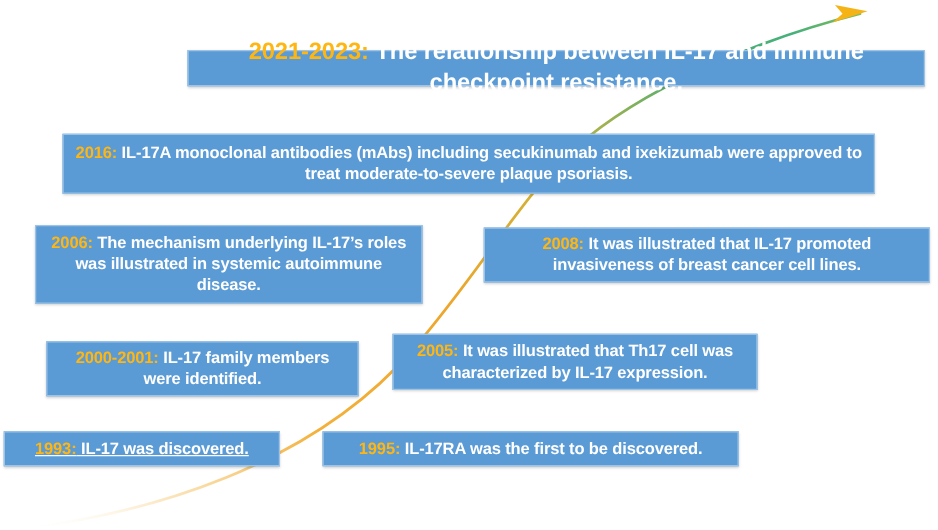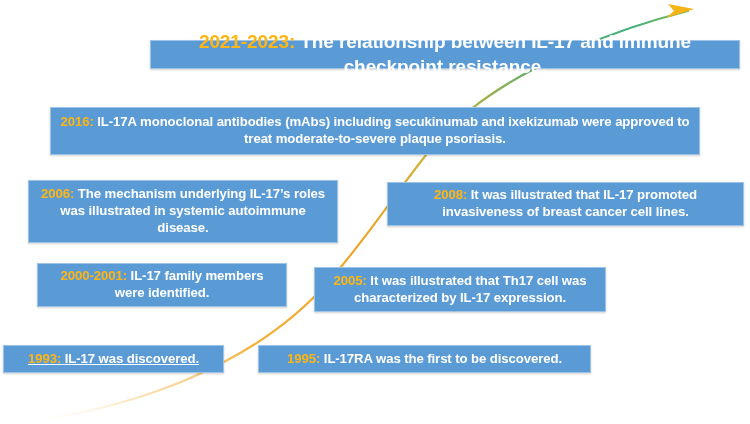"2000-2001: IL-17 family members were" .box-2000 { top: 263px -> 273px }
